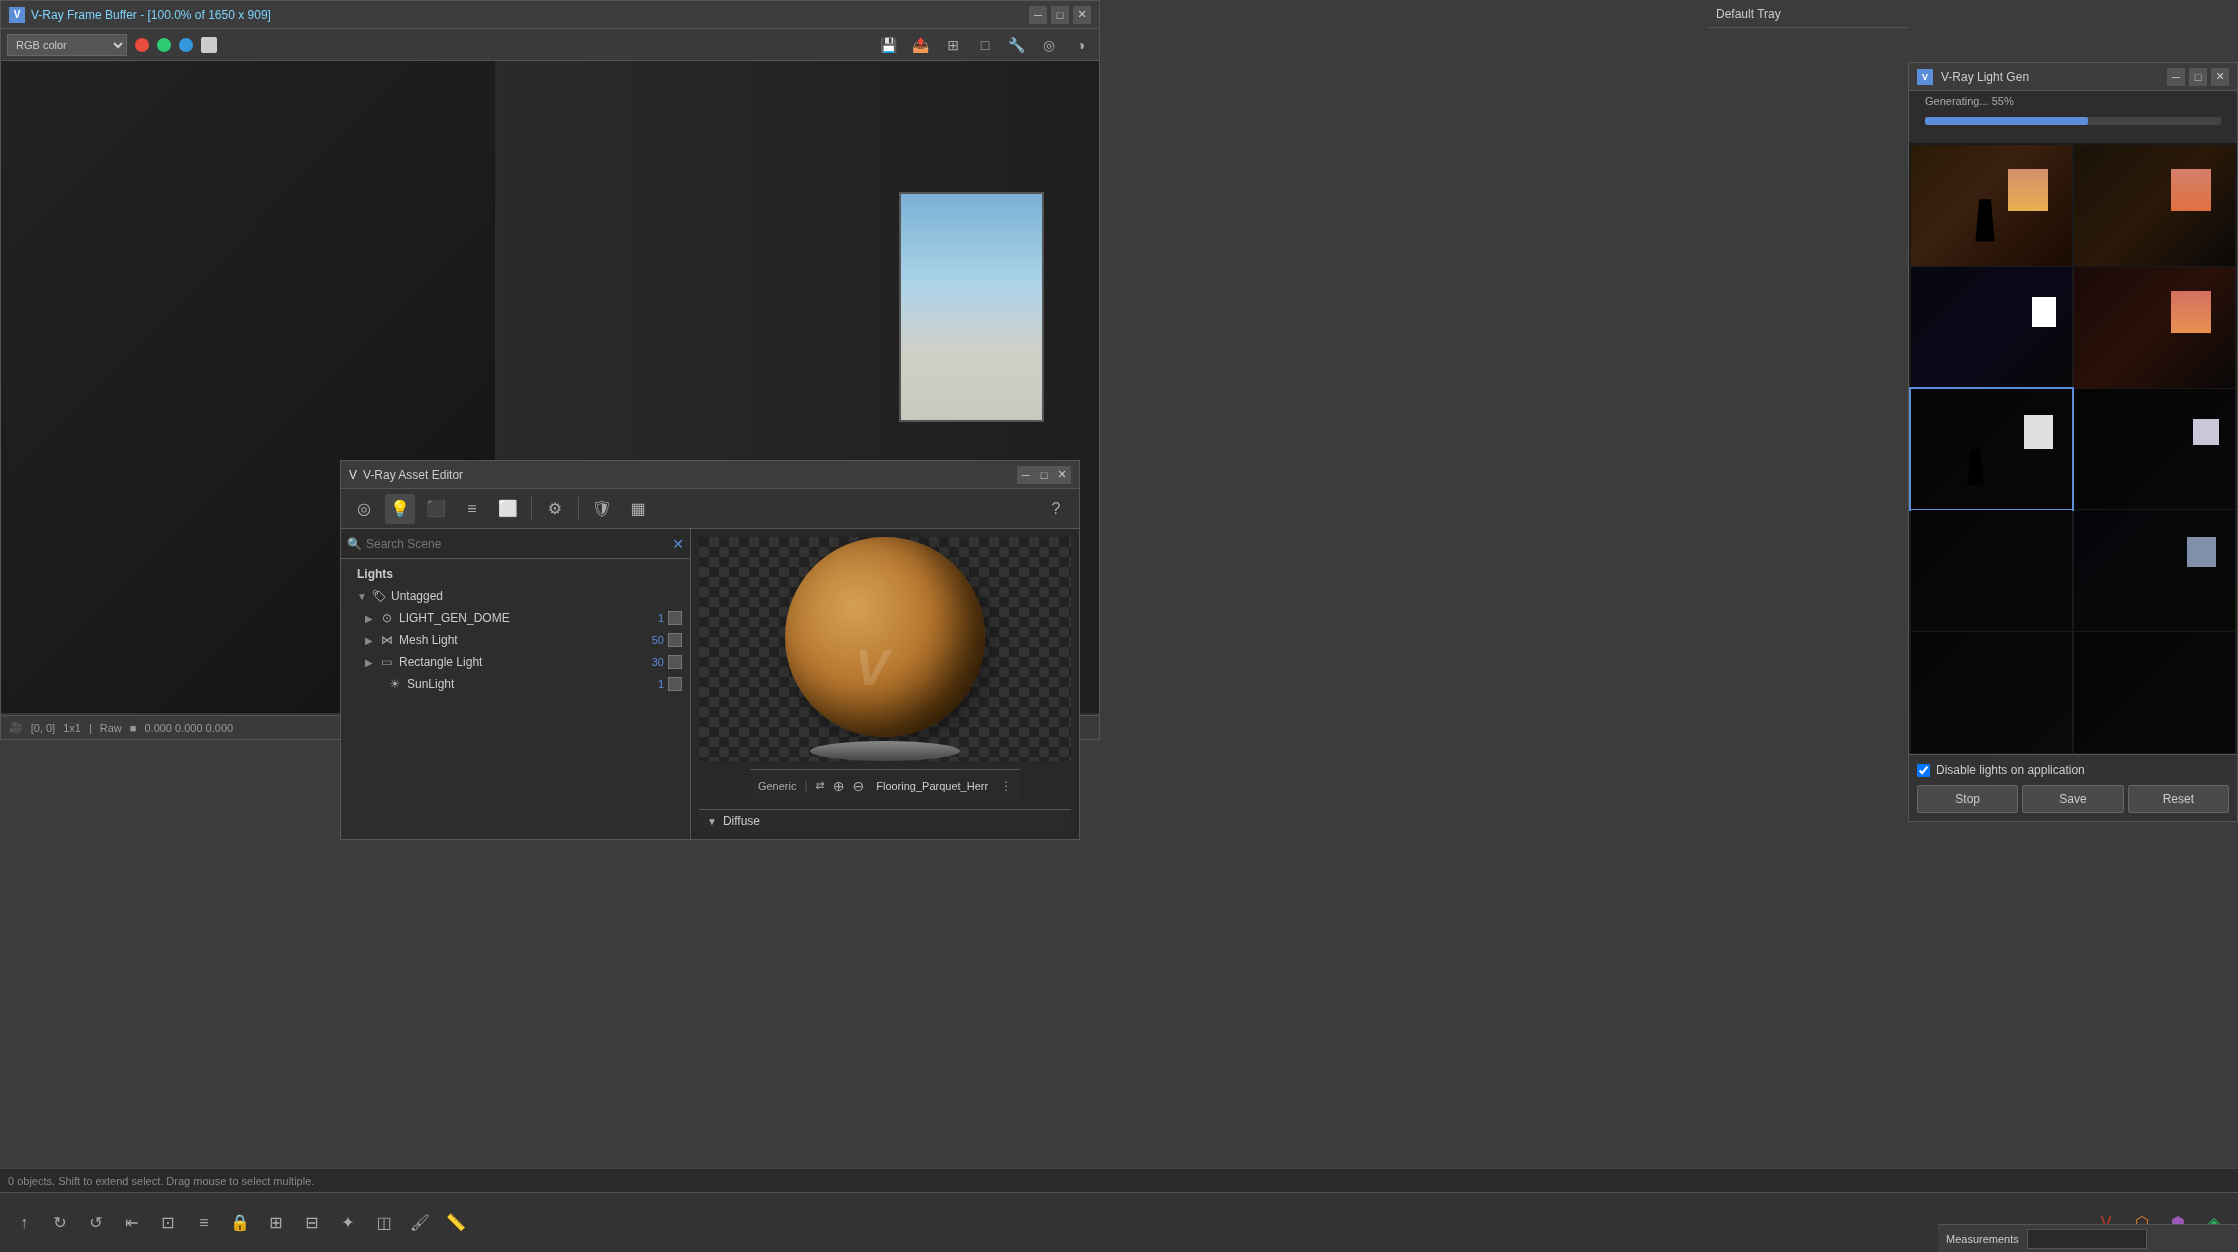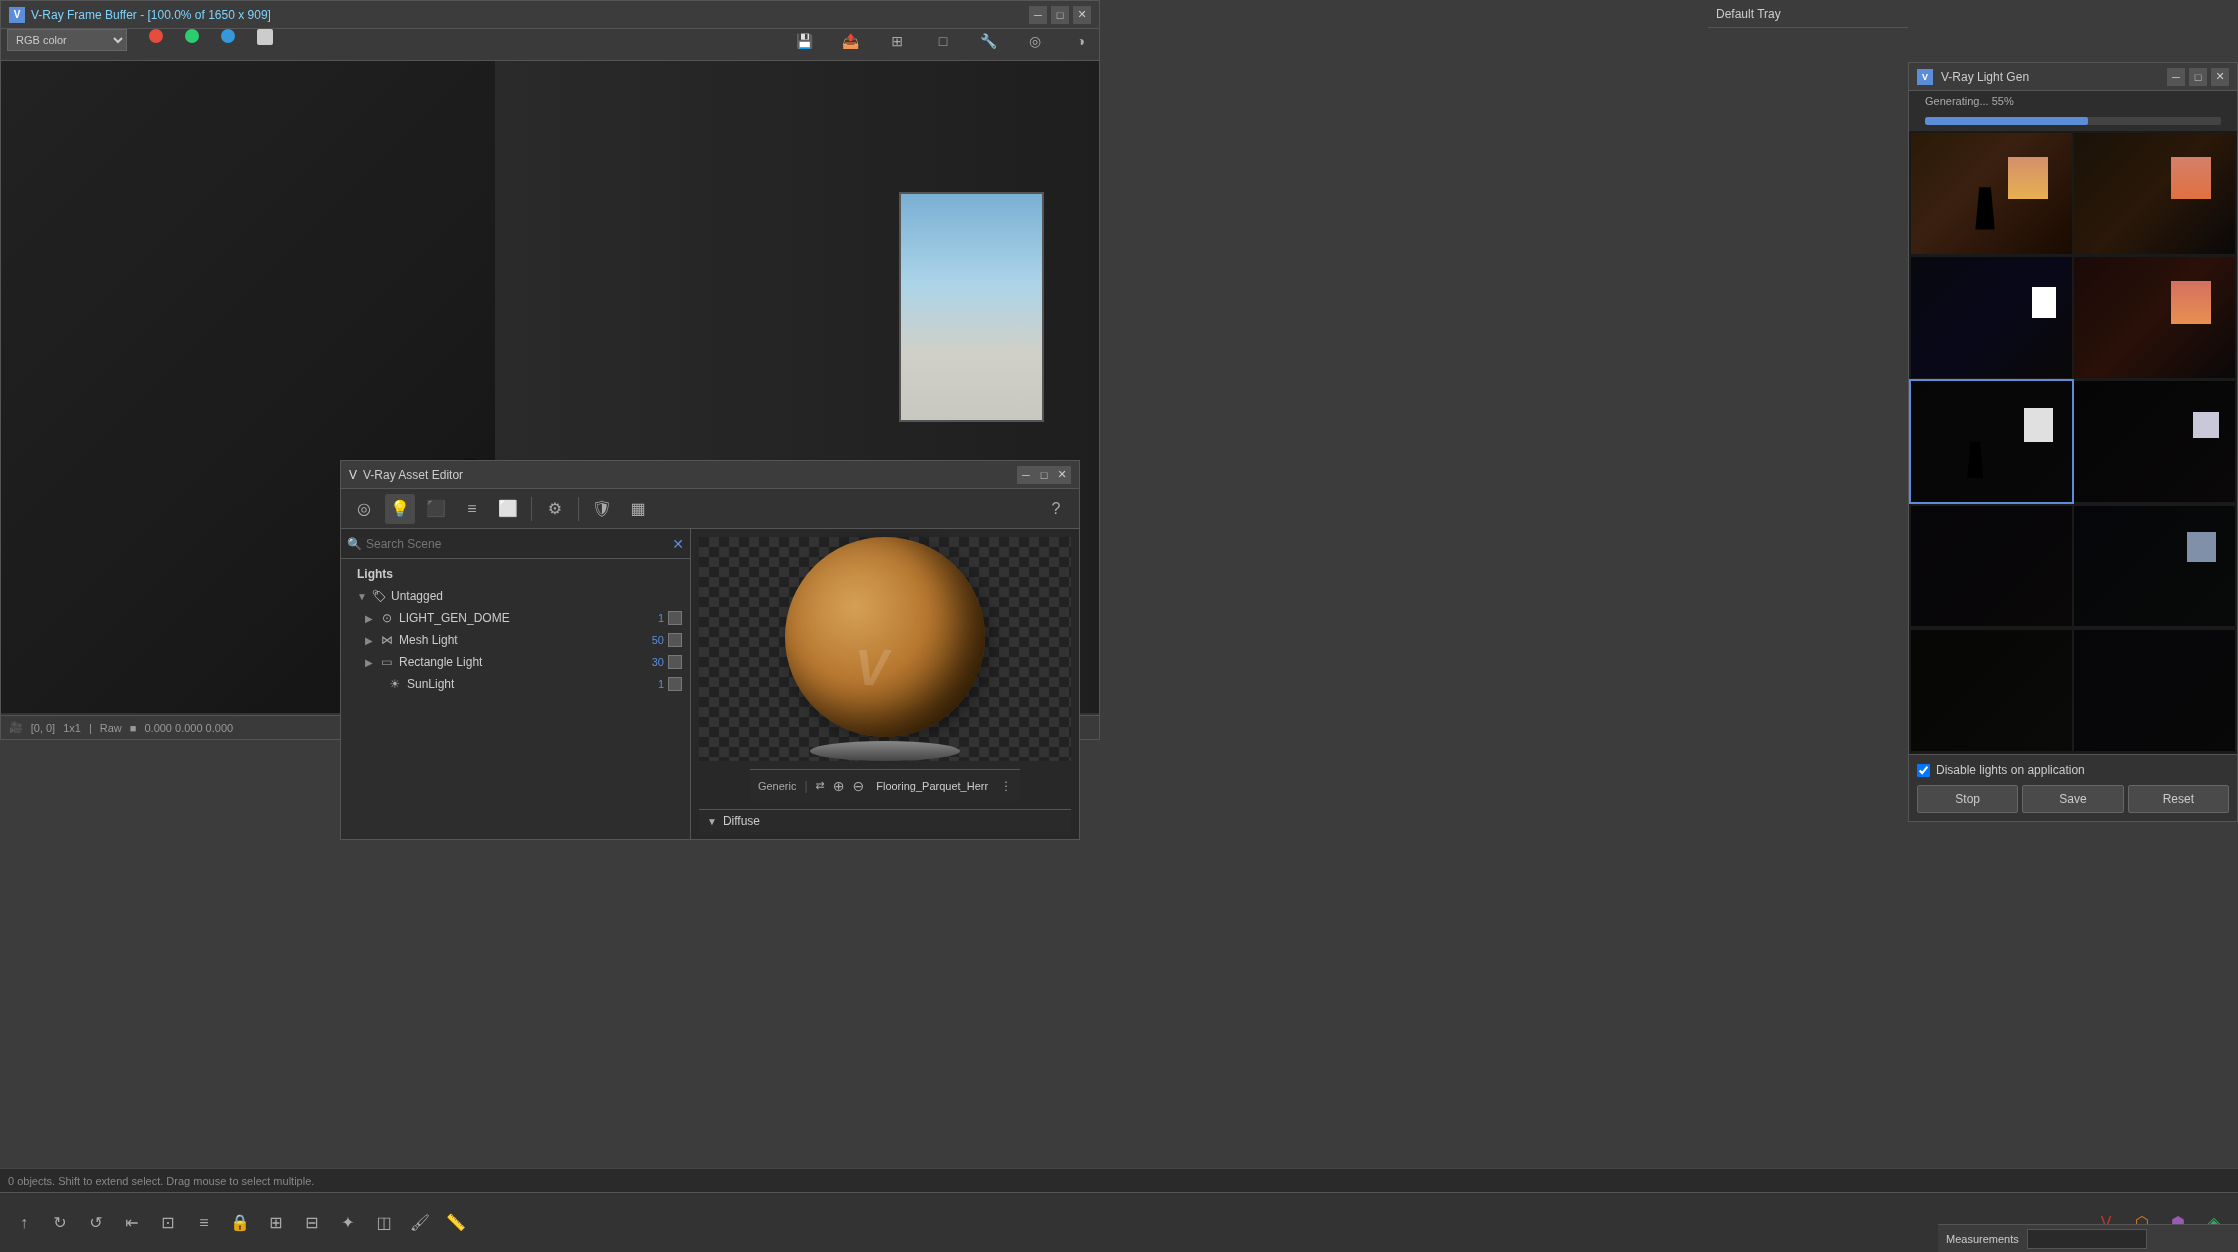"RGB color" .vfb-toolbar { align-items: none -> center; gap: 22px -> 8px }
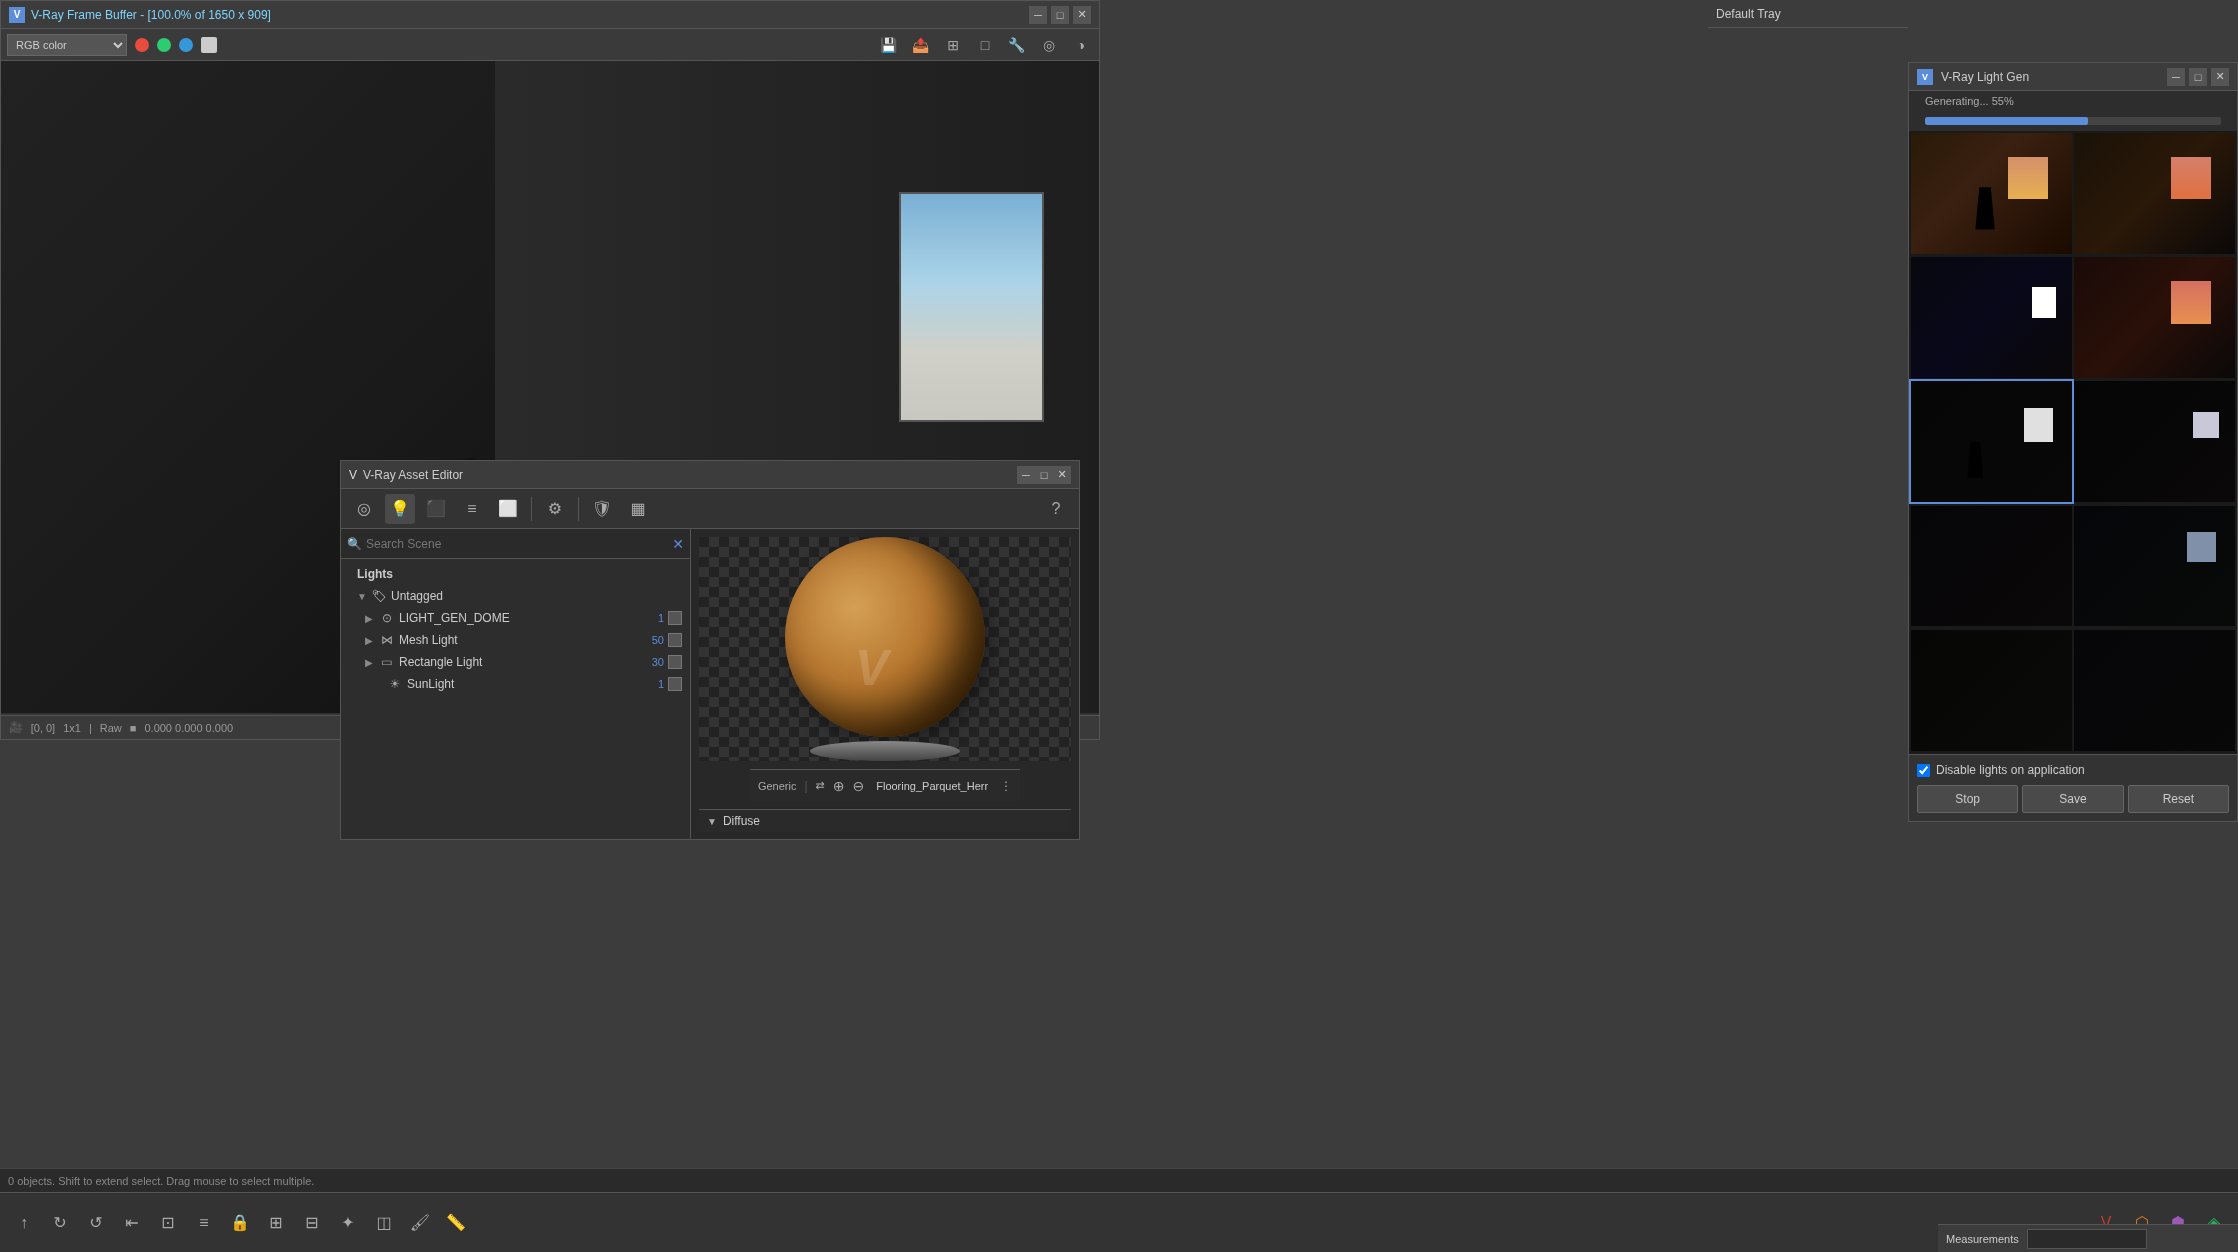"Generating... 55%" div { padding: 4px 8px 0 -> 4px 8px 12px }
